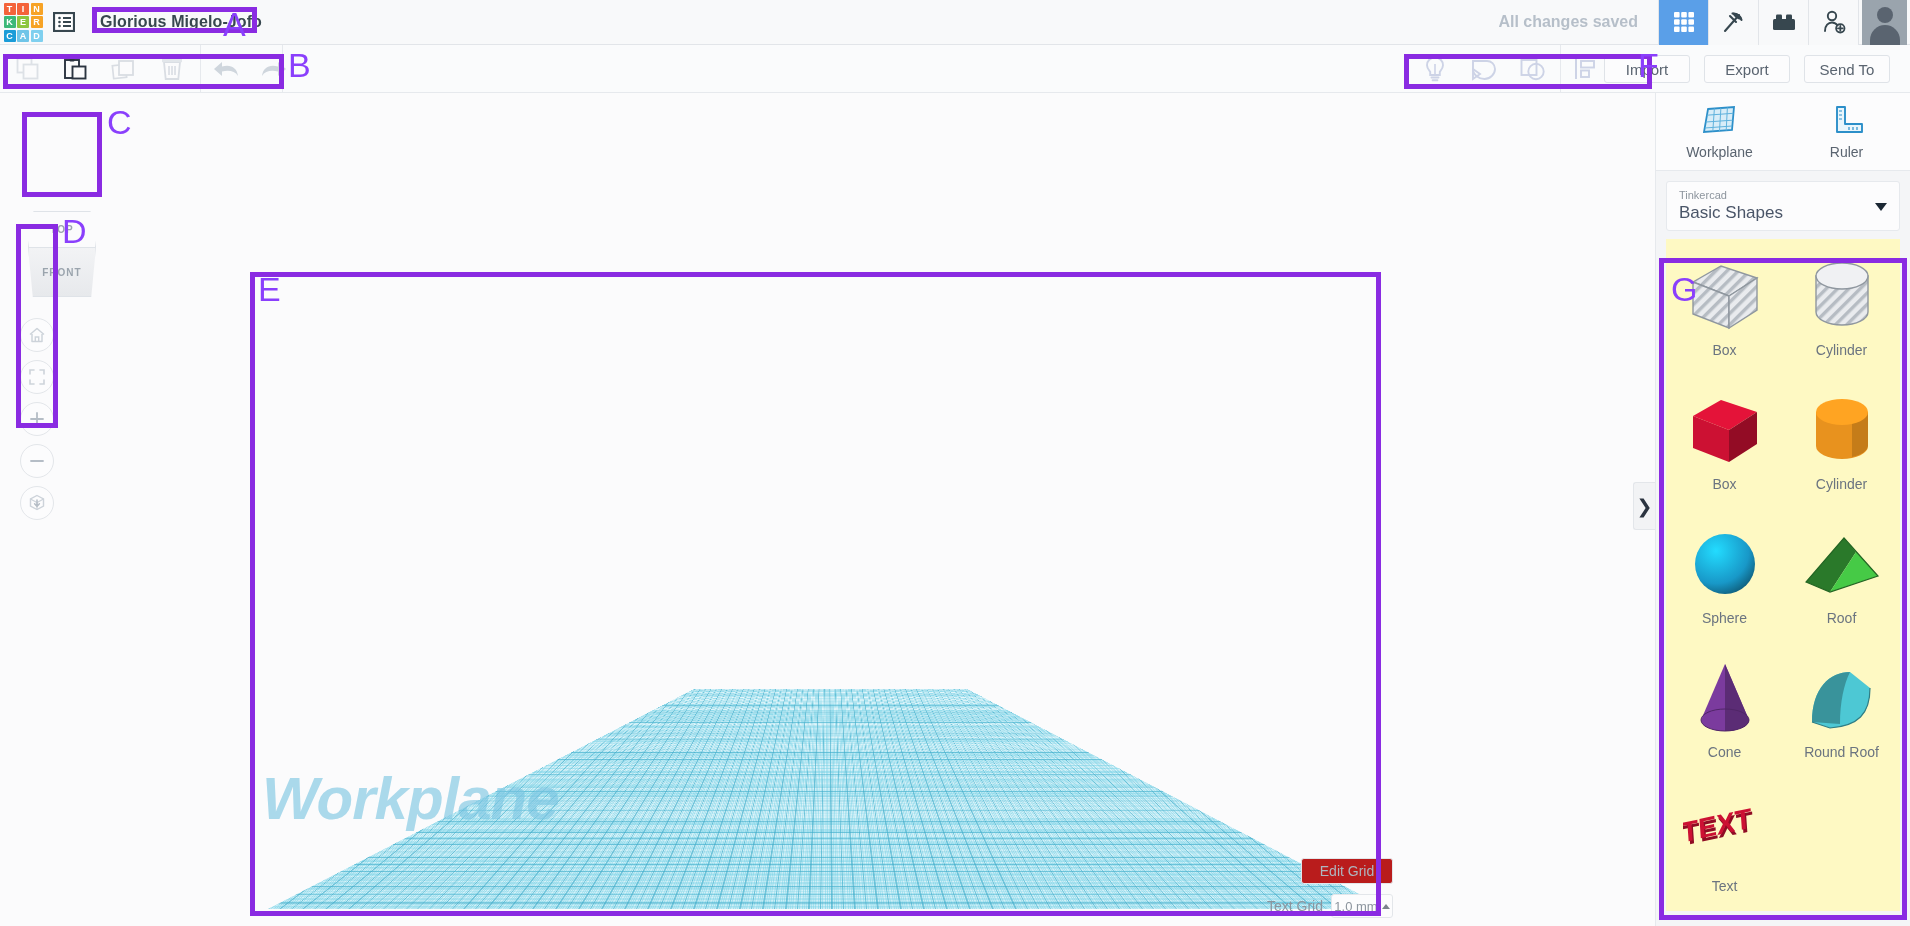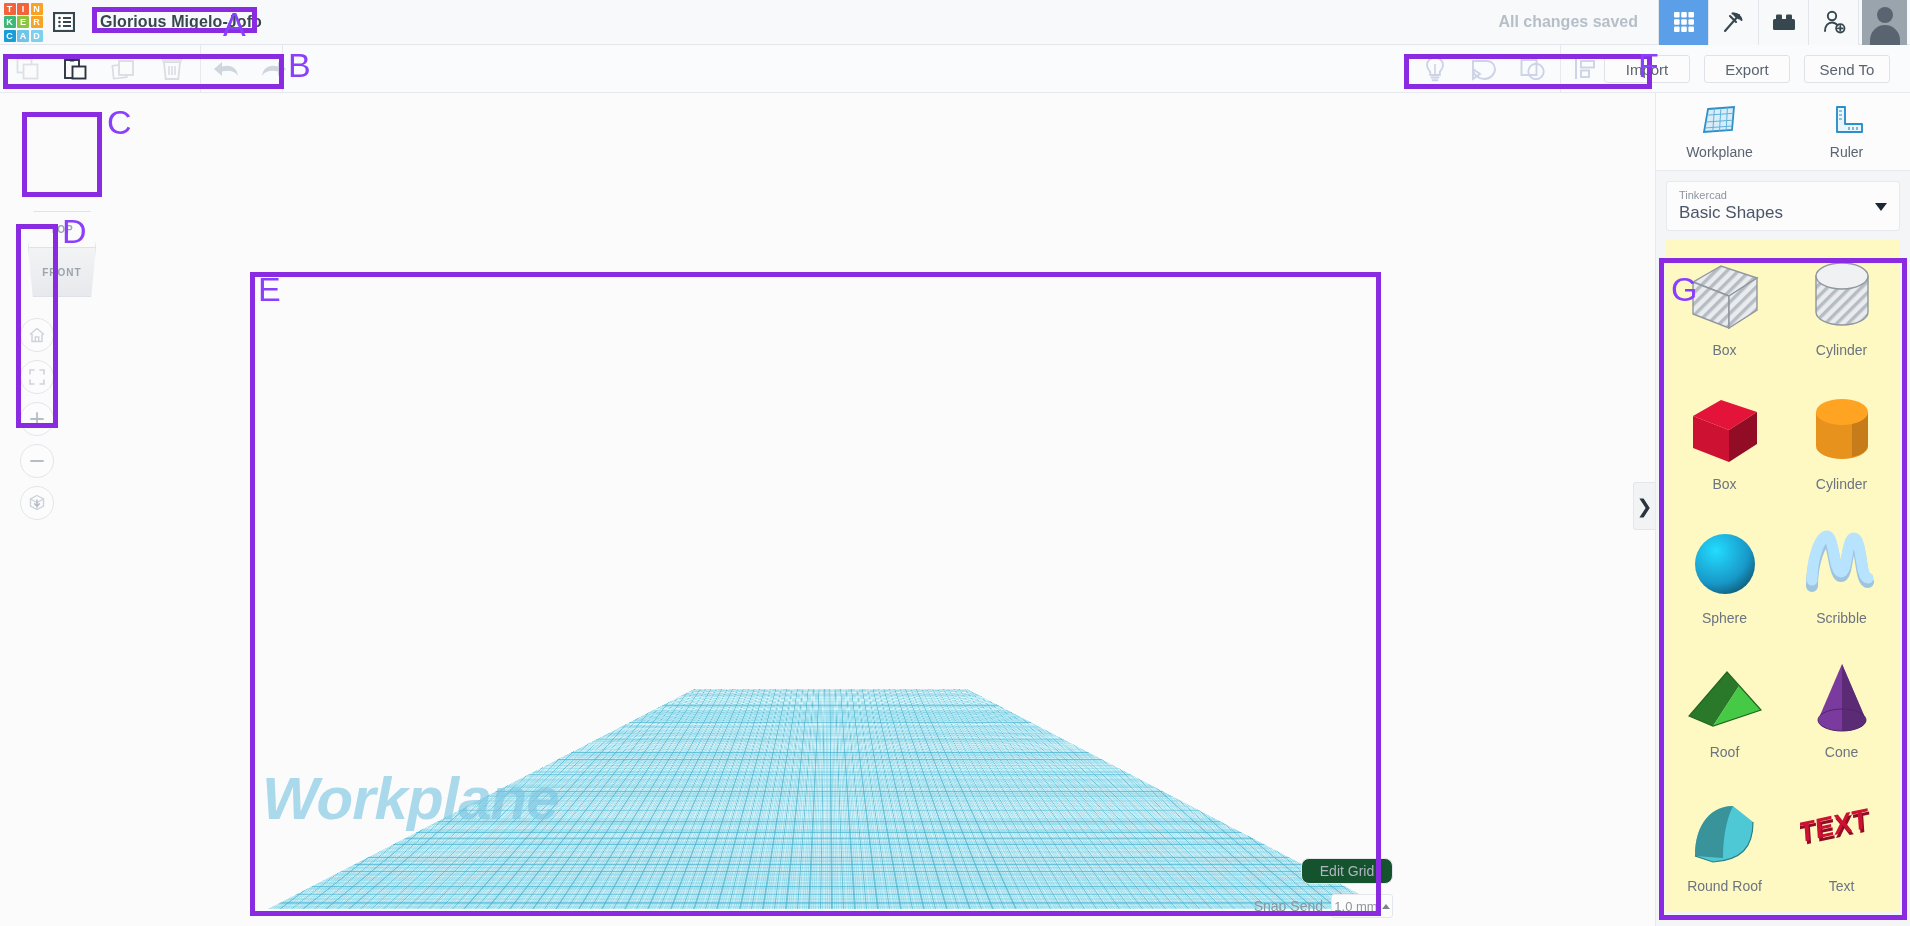"Scribble" div.shape-cell { html: <div> <div> <svg> <path></path> <path></path> </svg> </div> <div>Scribble</div> </div> -> none }
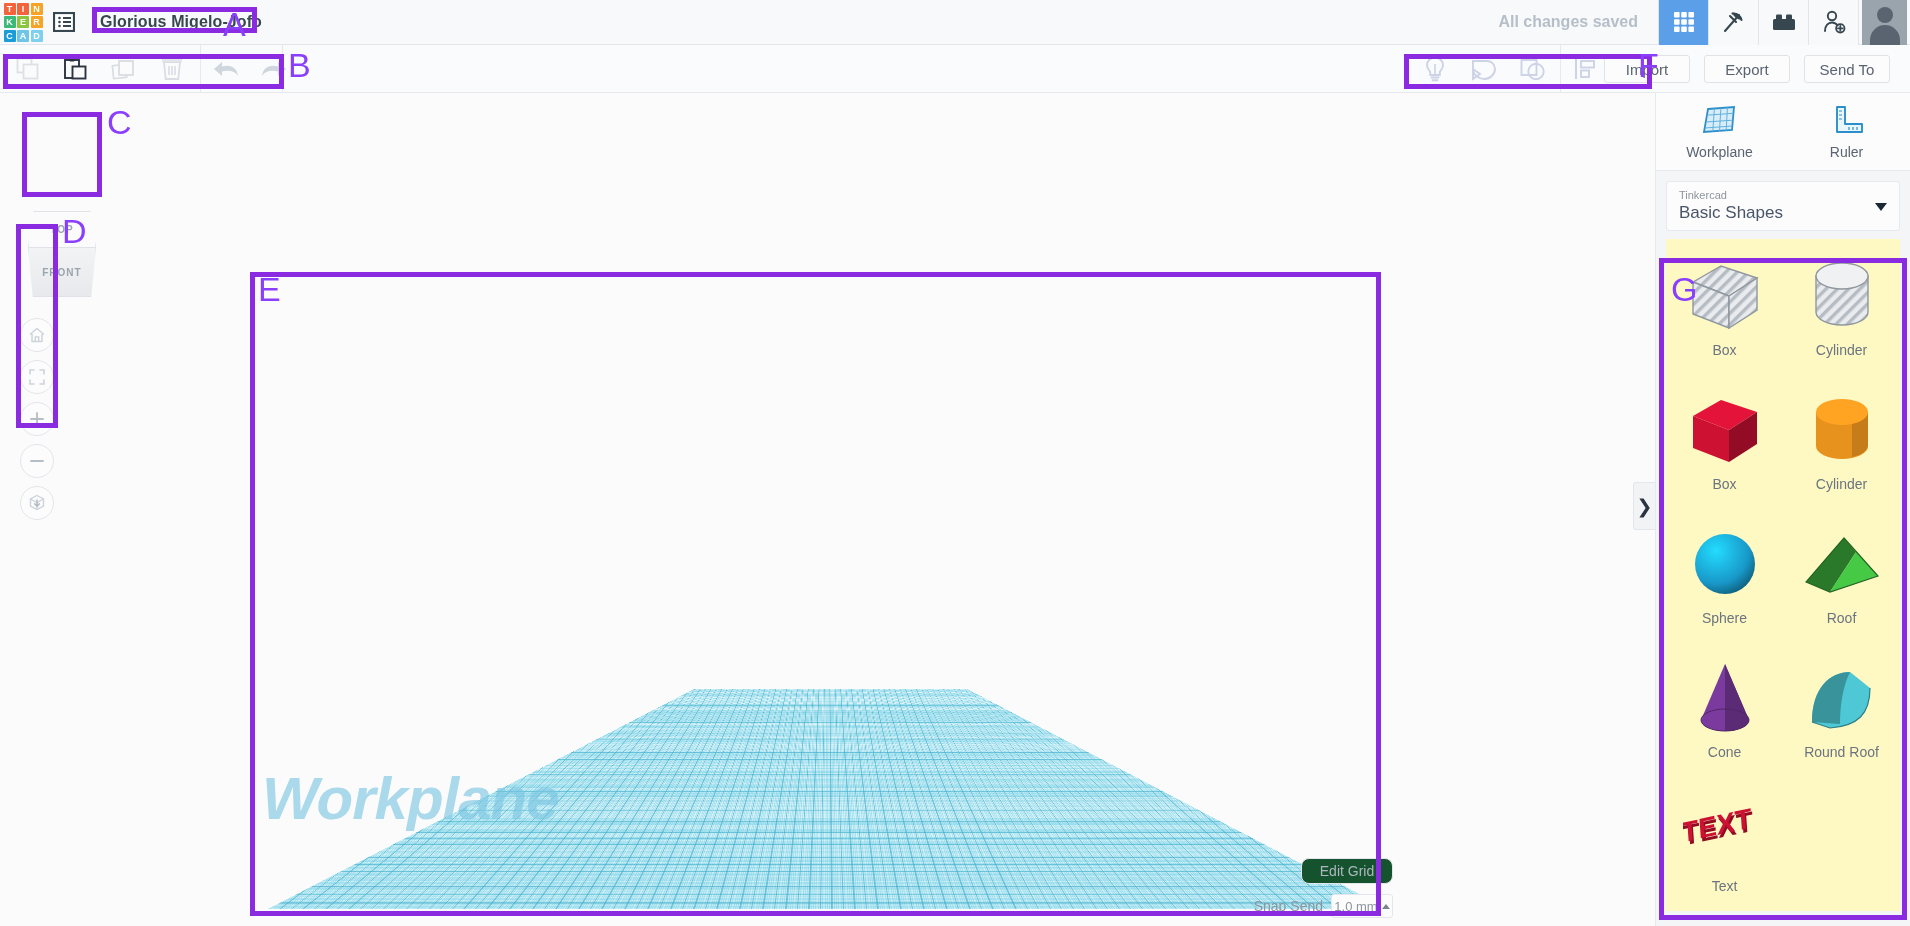"Edit Grid" .edit-grid-btn { background: #14532d -> #b91c1c; border-radius: 8px -> 3px }
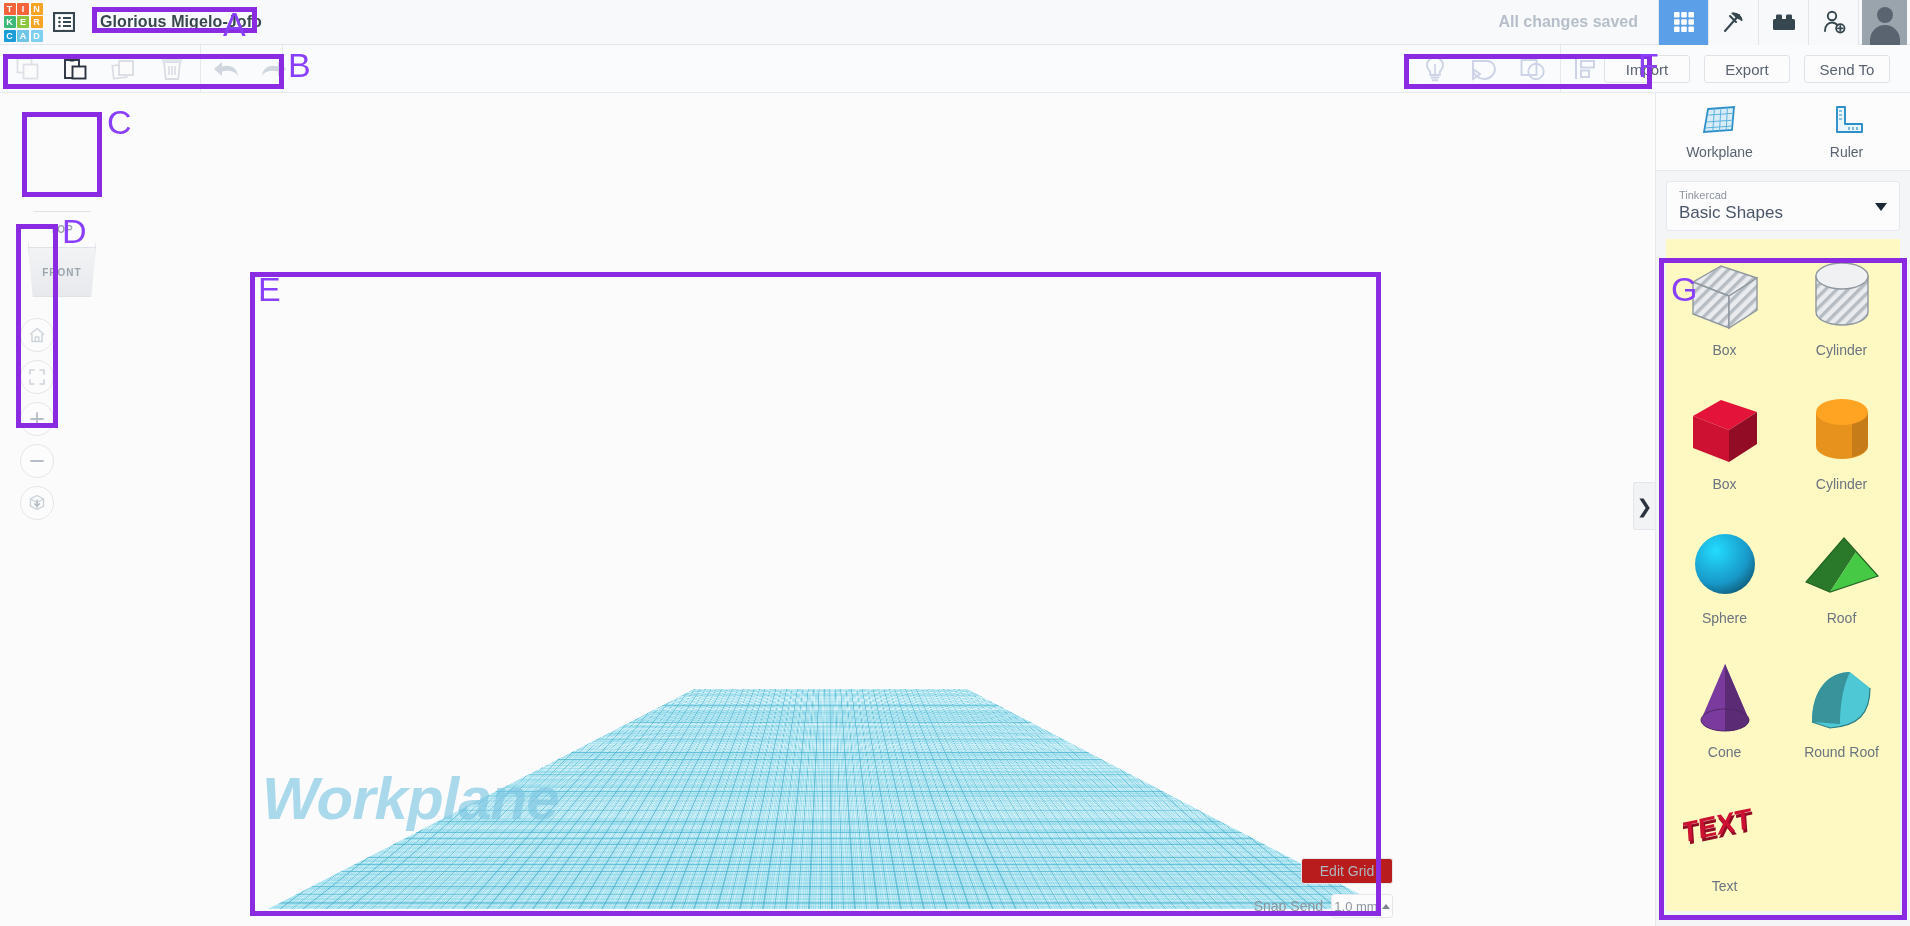"Snap Send" div.snap-label { text: Snap Send -> Text Grid }
